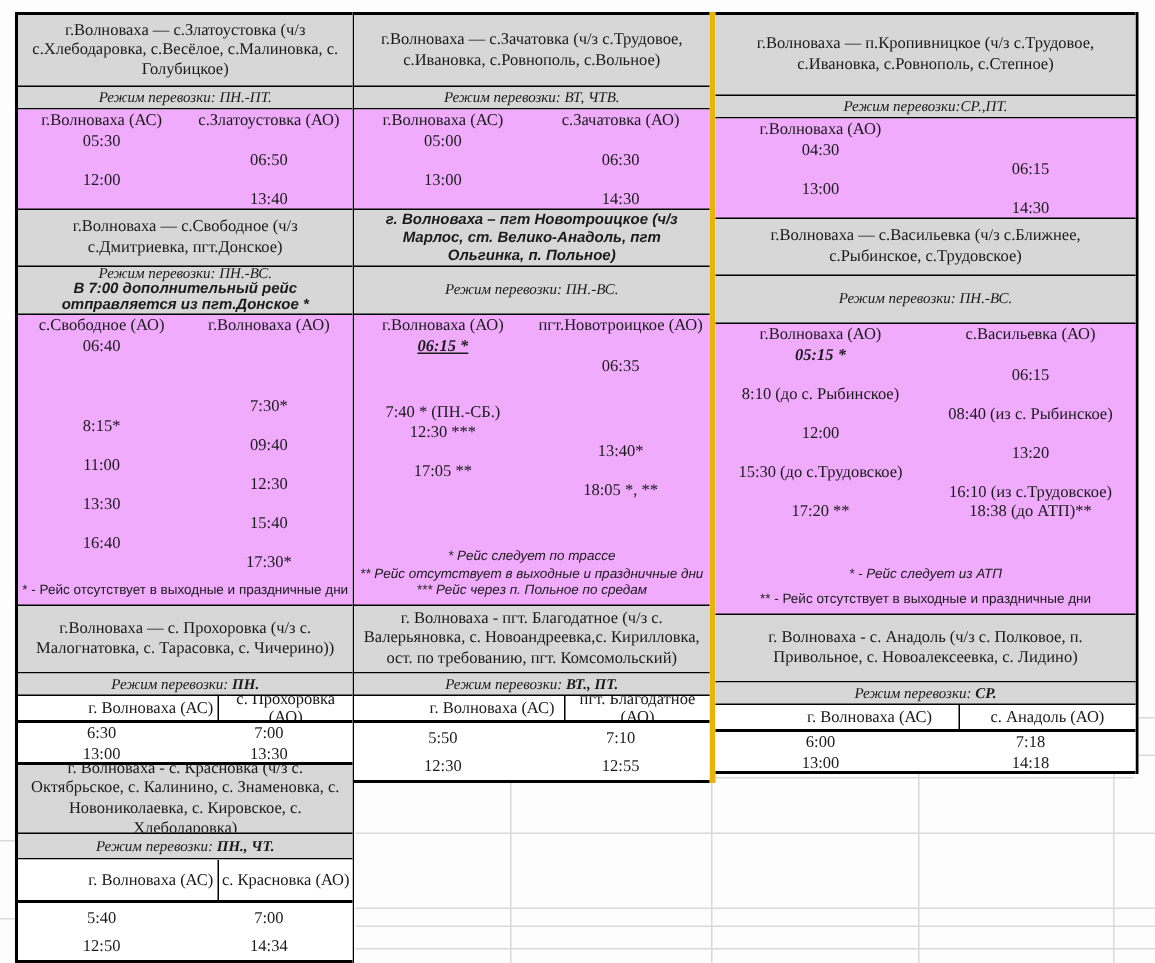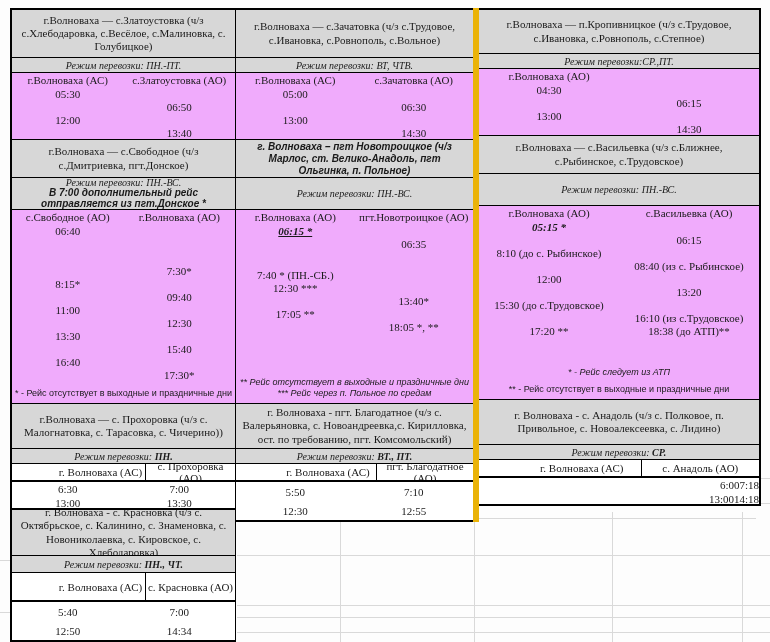"г.Волноваха — с.Зачатовка (ч/з" .col-2 { border-right: 6px solid #eab308 -> 4px solid #eab308 }
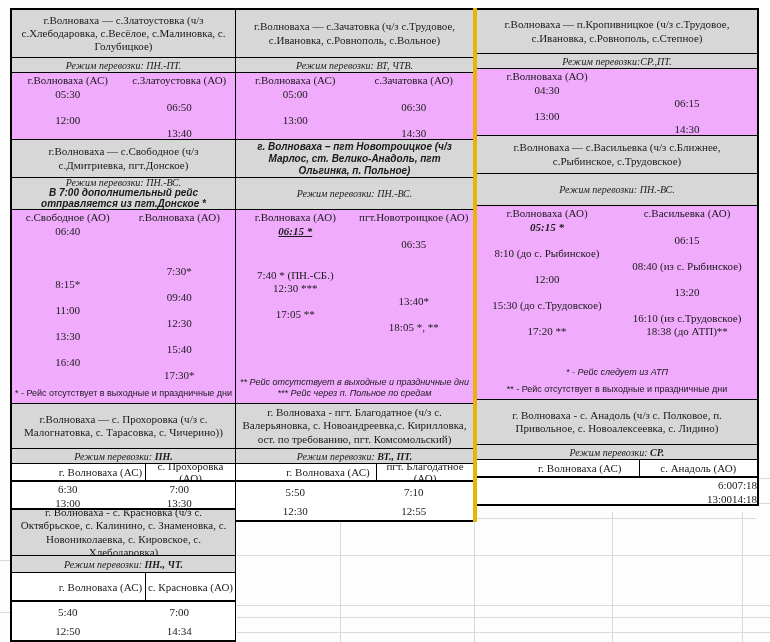"г.Волноваха — п.Кропивницкое (ч/з" div.block { height: 46px -> 56px }
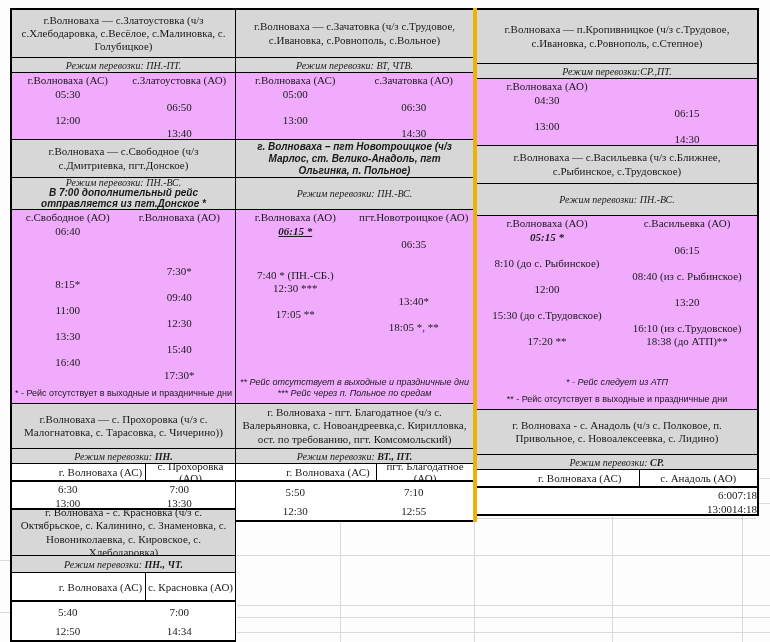"* Рейс следует по трассе" div.footnote { html: none -> <div>* Рейс следует по трассе</div> }
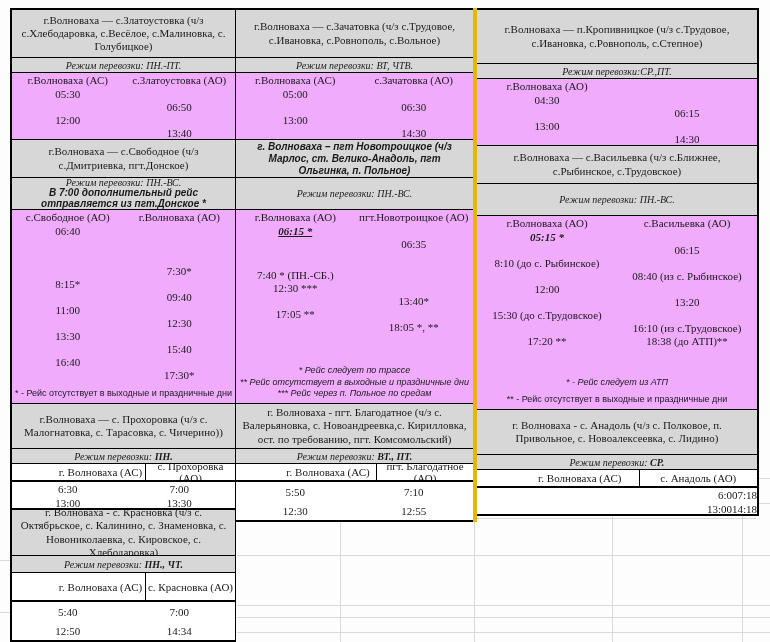"6:00" div.block { align-items: flex-end -> none }
